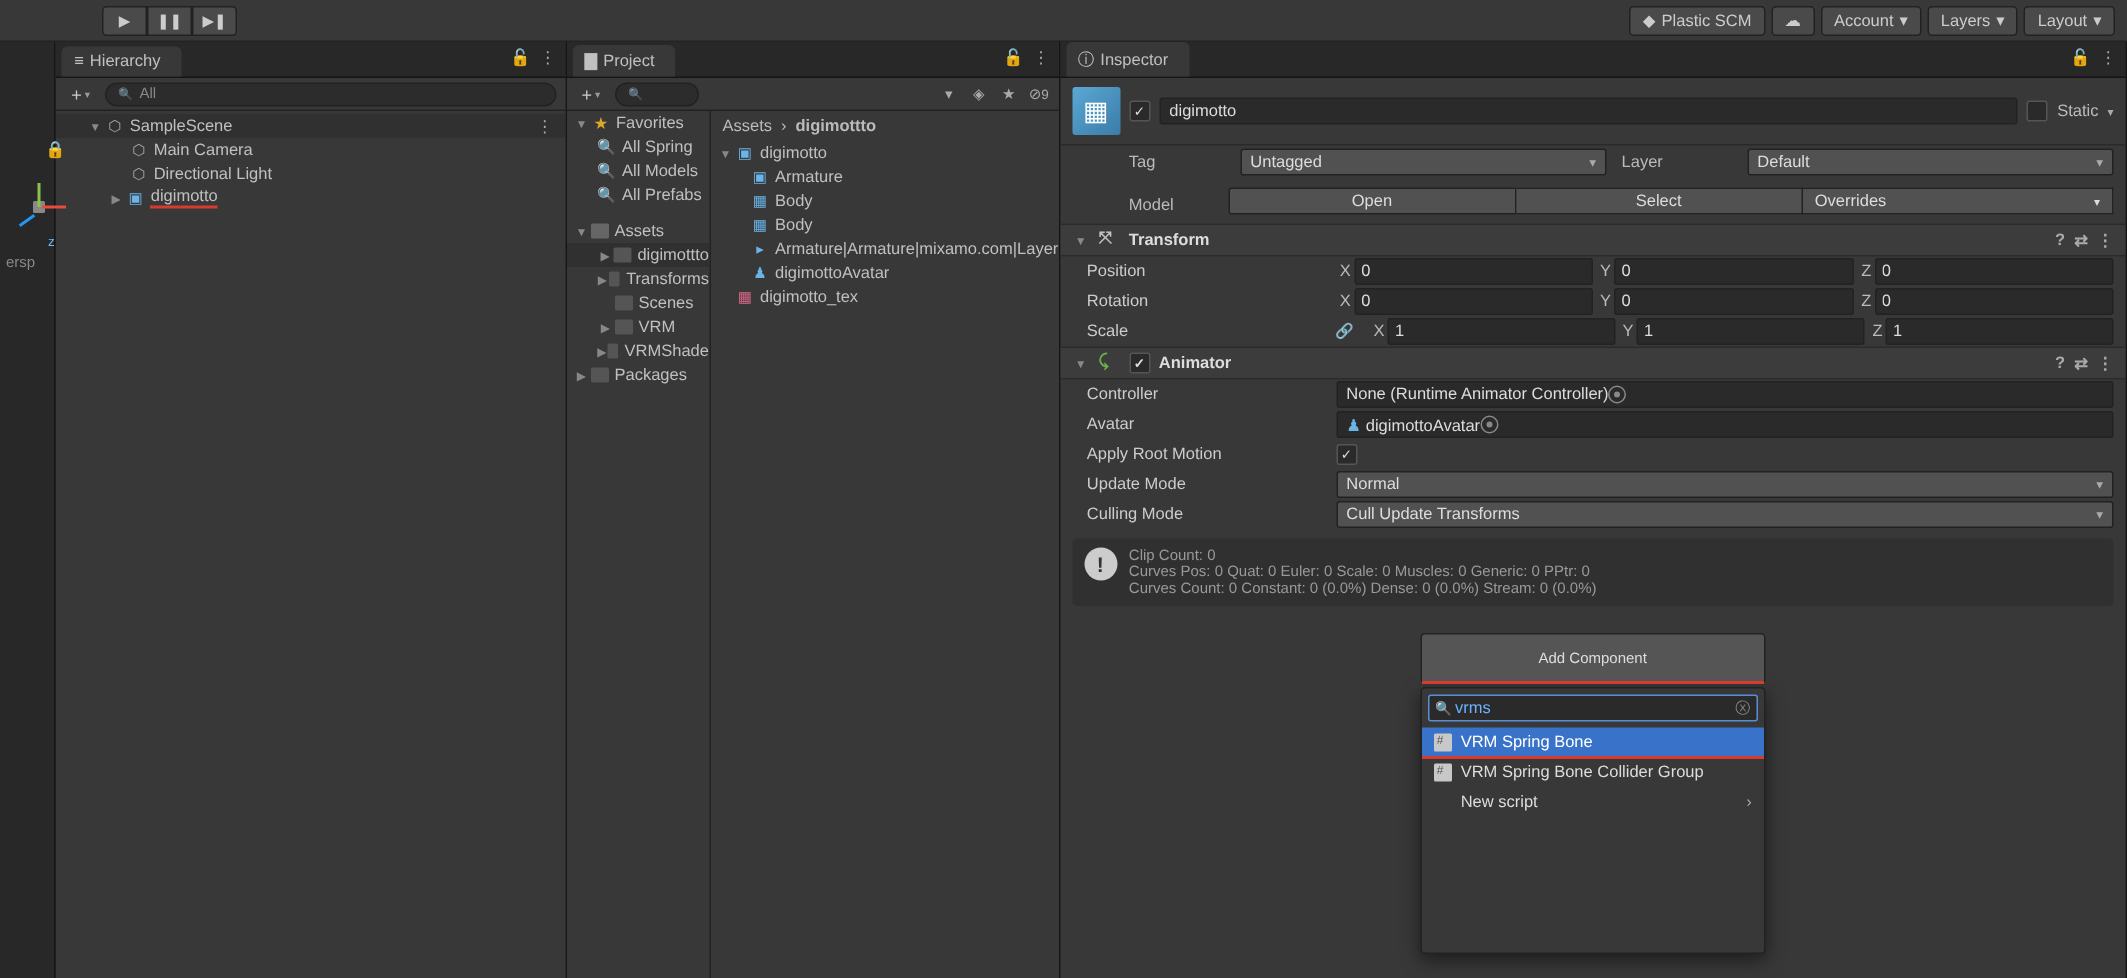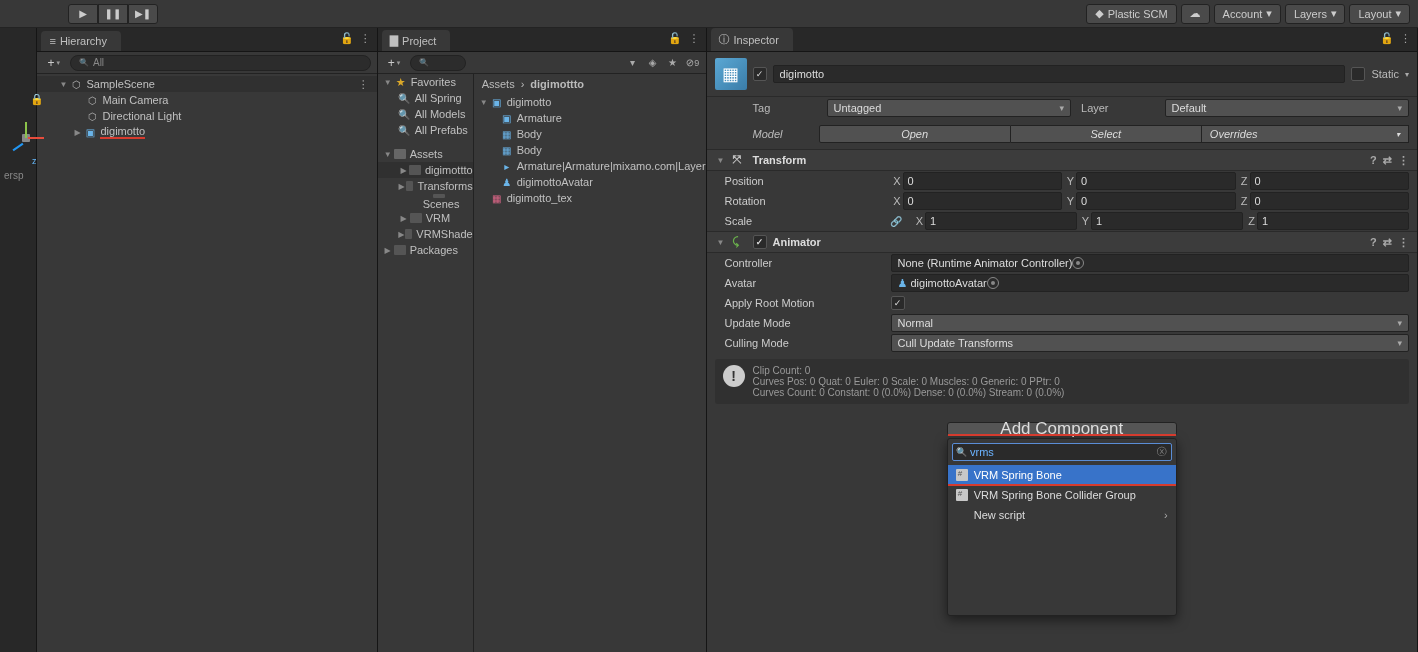"Model" .btn-row { align-items: center -> flex-end; font-style: italic -> none }
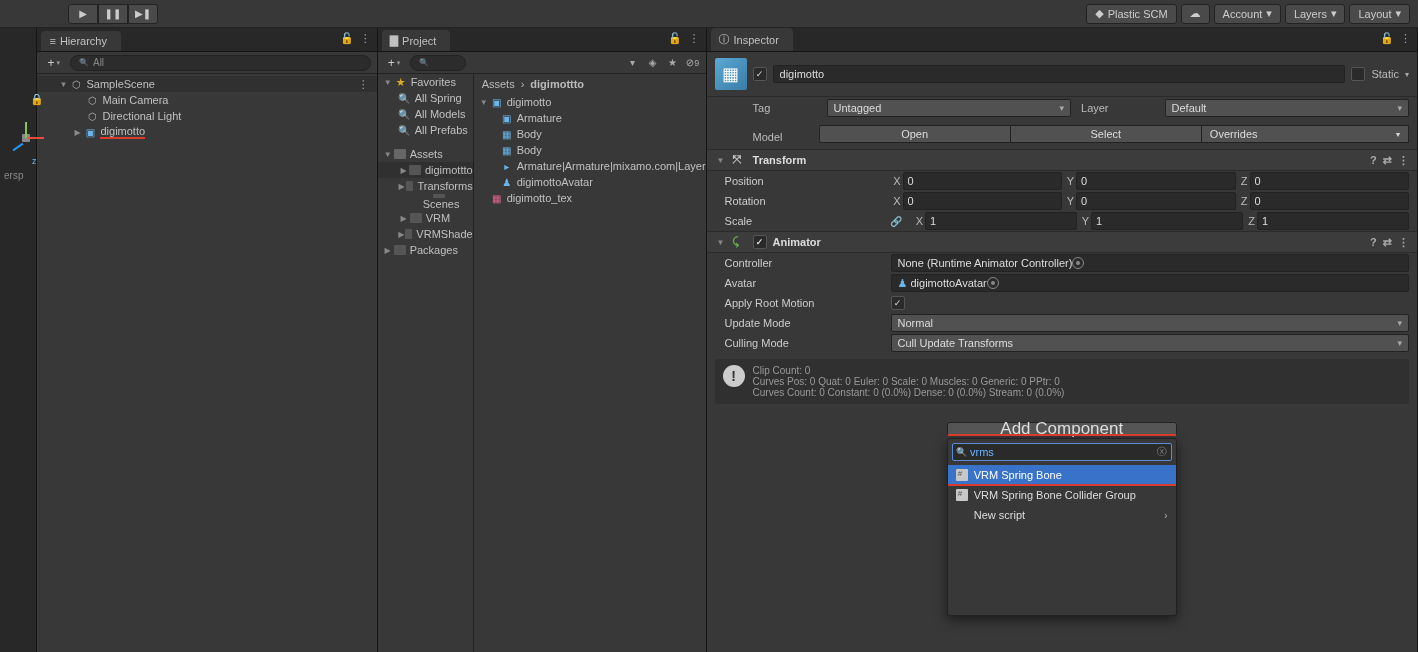"Scenes" div.tree-row { flex-direction: column -> none }
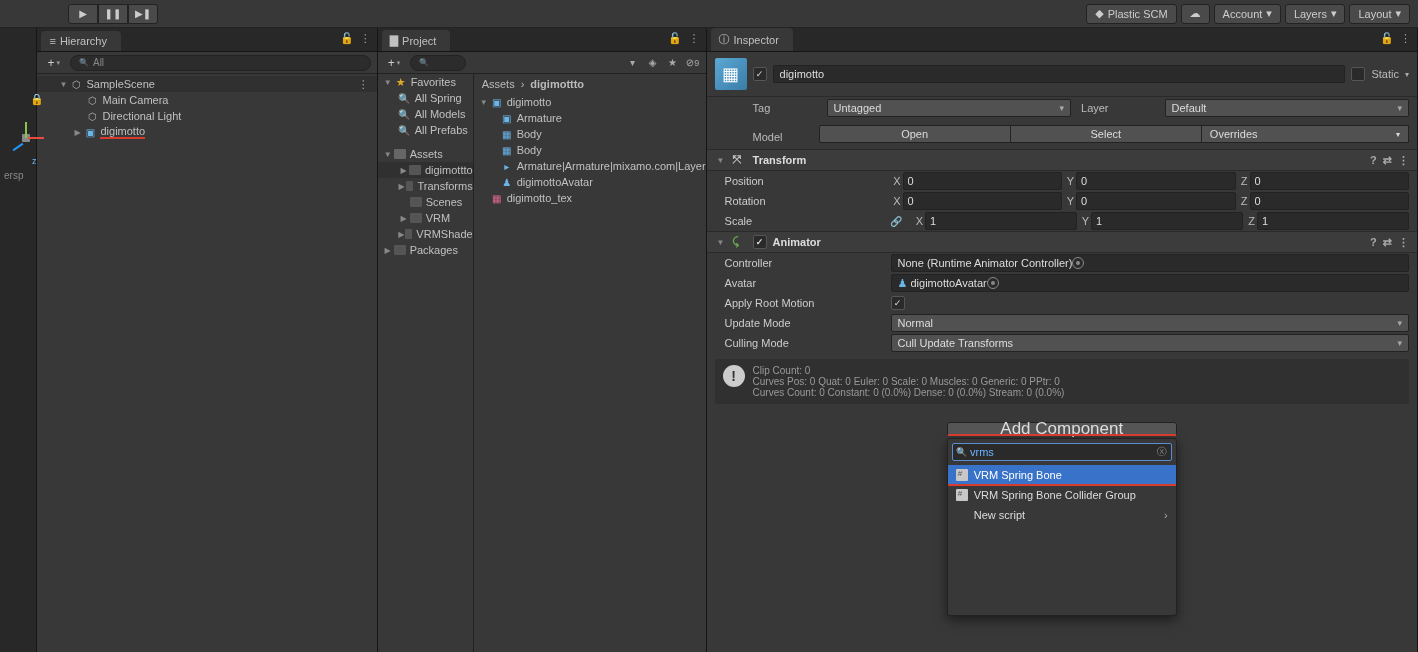"Add Component" .add-comp-btn { font-size: 17px -> 10px; height: 14px -> 34px }
